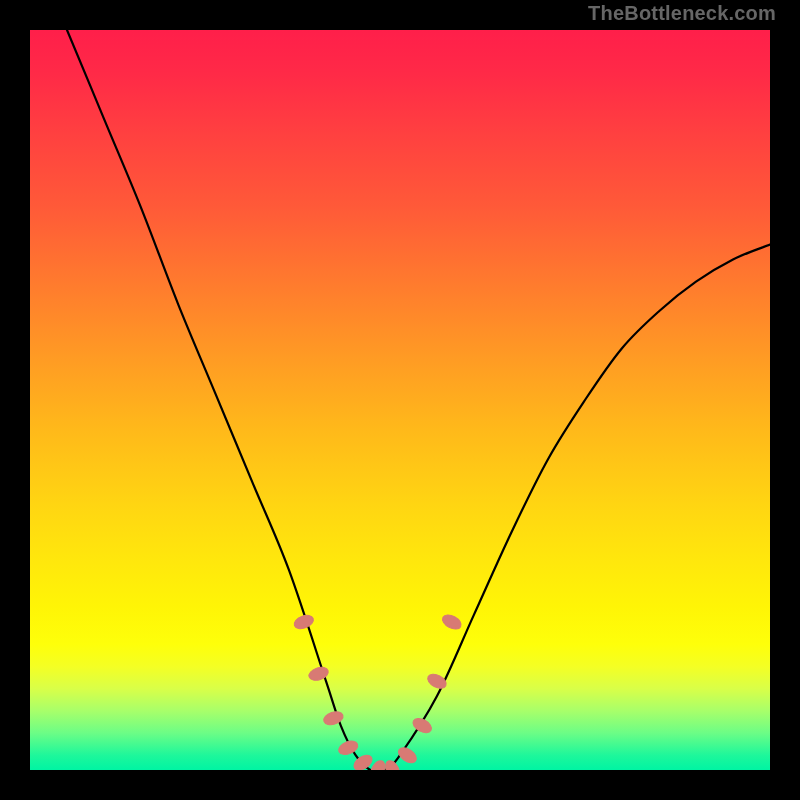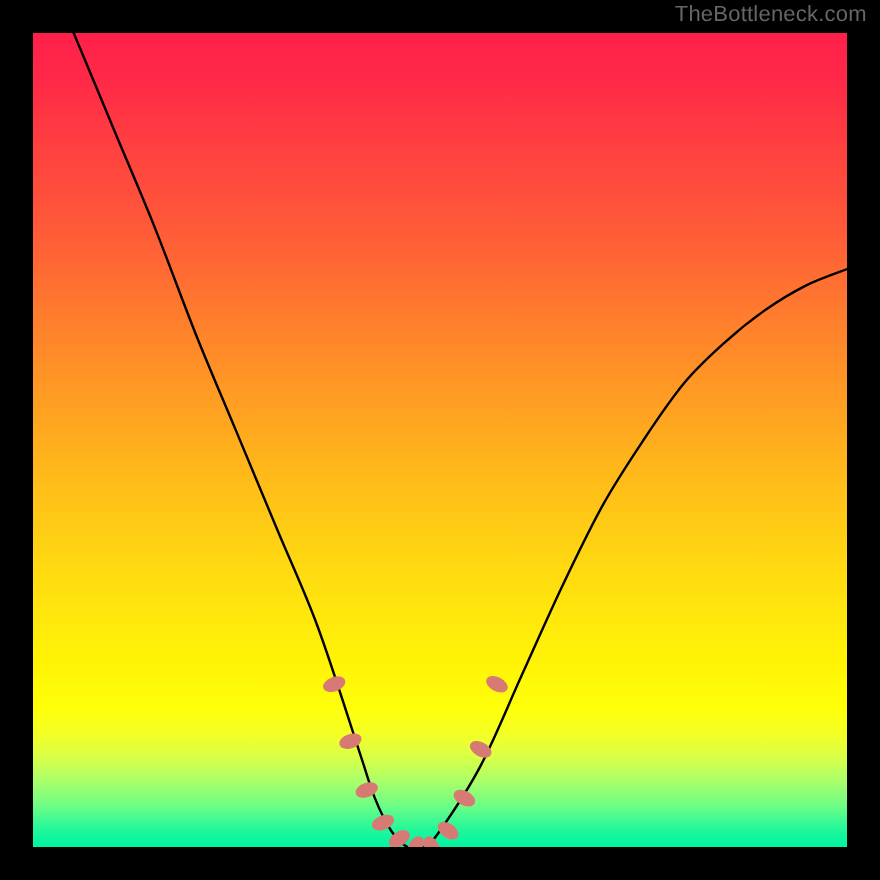"TheBottleneck.com" .watermark { font-weight: 400 -> 700; right: 12px -> 24px }
